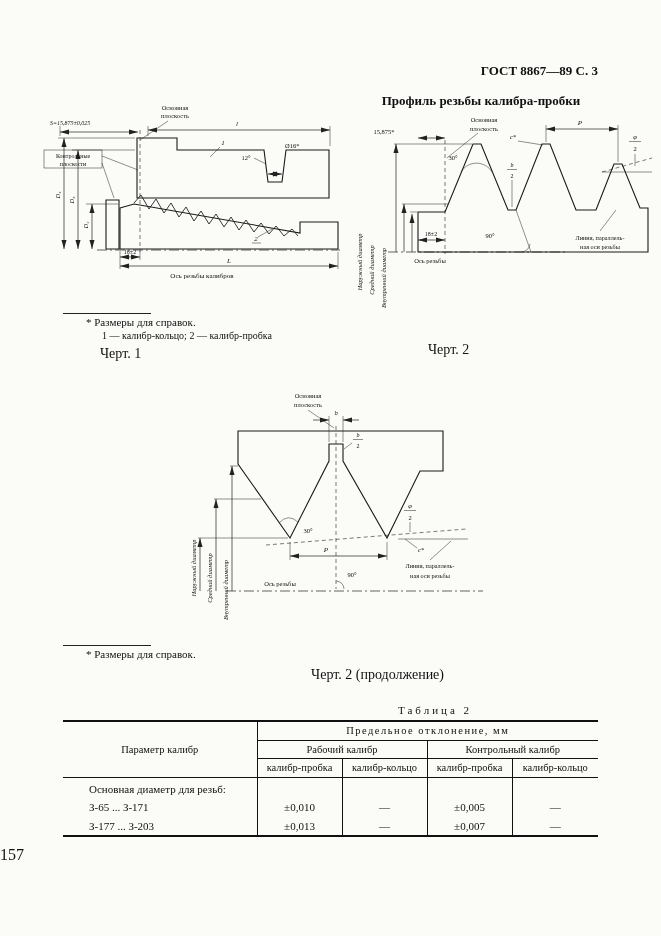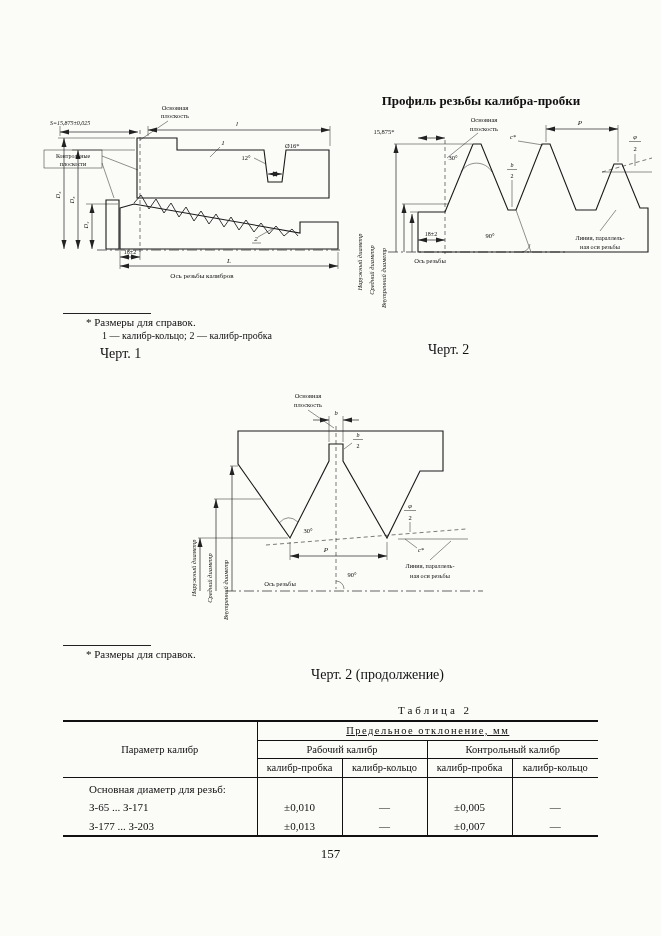"ГОСТ 8867—89 С. 3" div.abs { html: none -> <div>ГОСТ 8867—89 С. 3</div> }
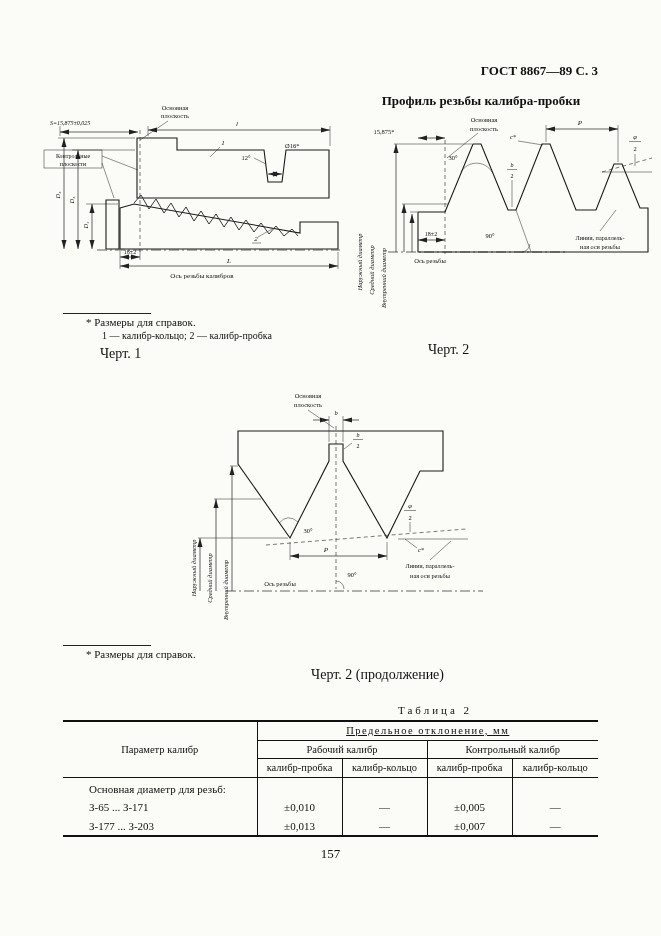"Предельное отклонение, мм" .gtable .lsp { text-decoration: underline -> none }
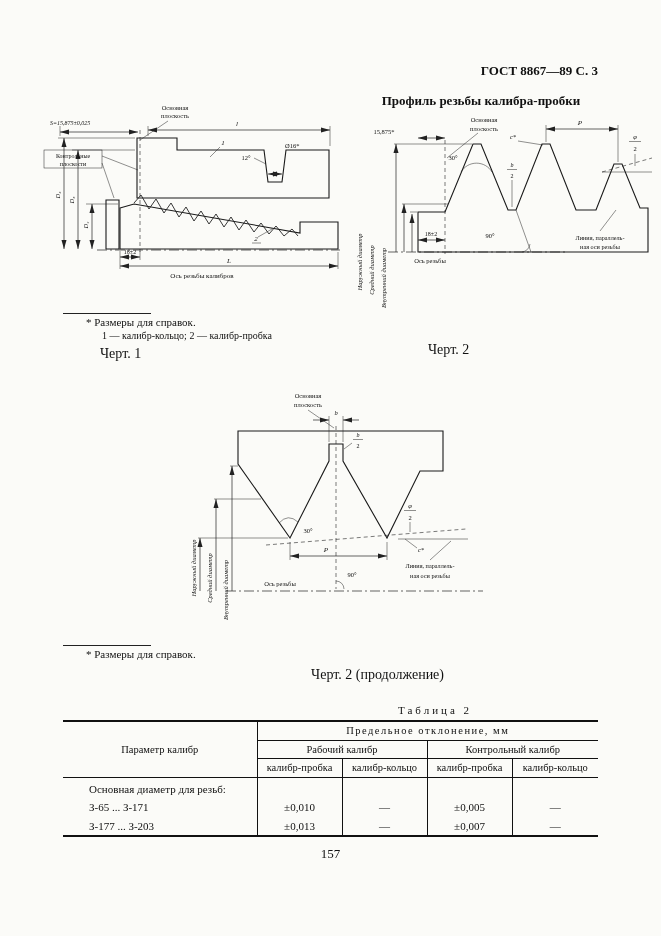"157" .page-num { font-size: 13px -> 16px; text-align: center -> none }
